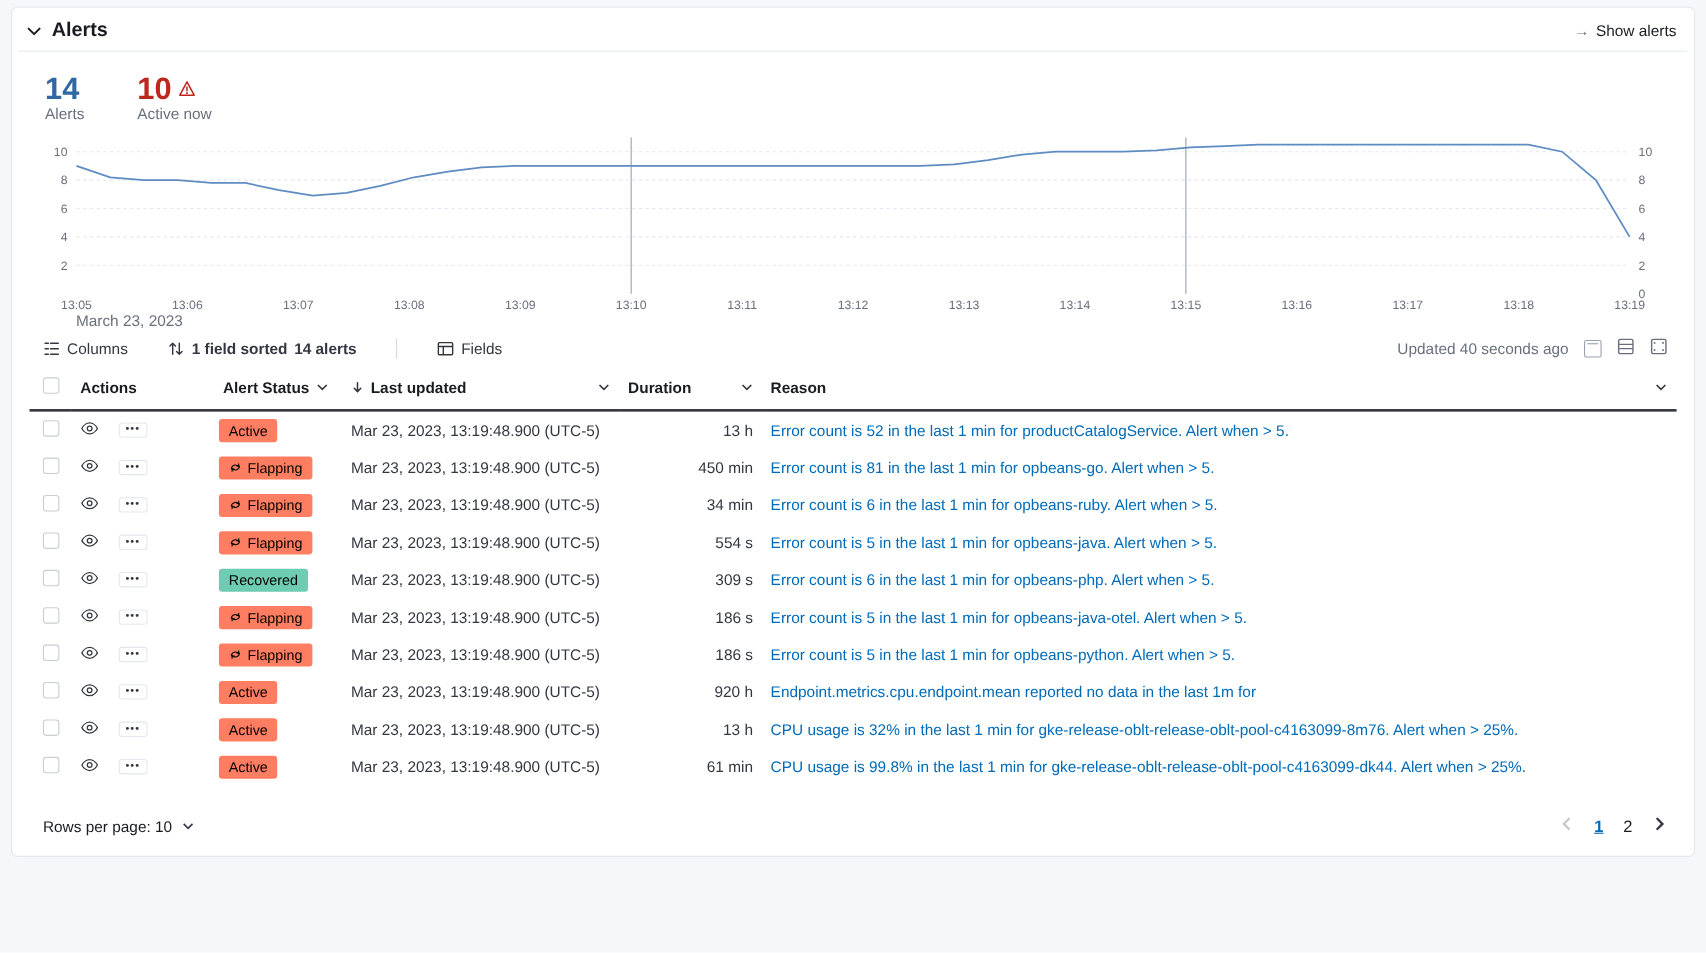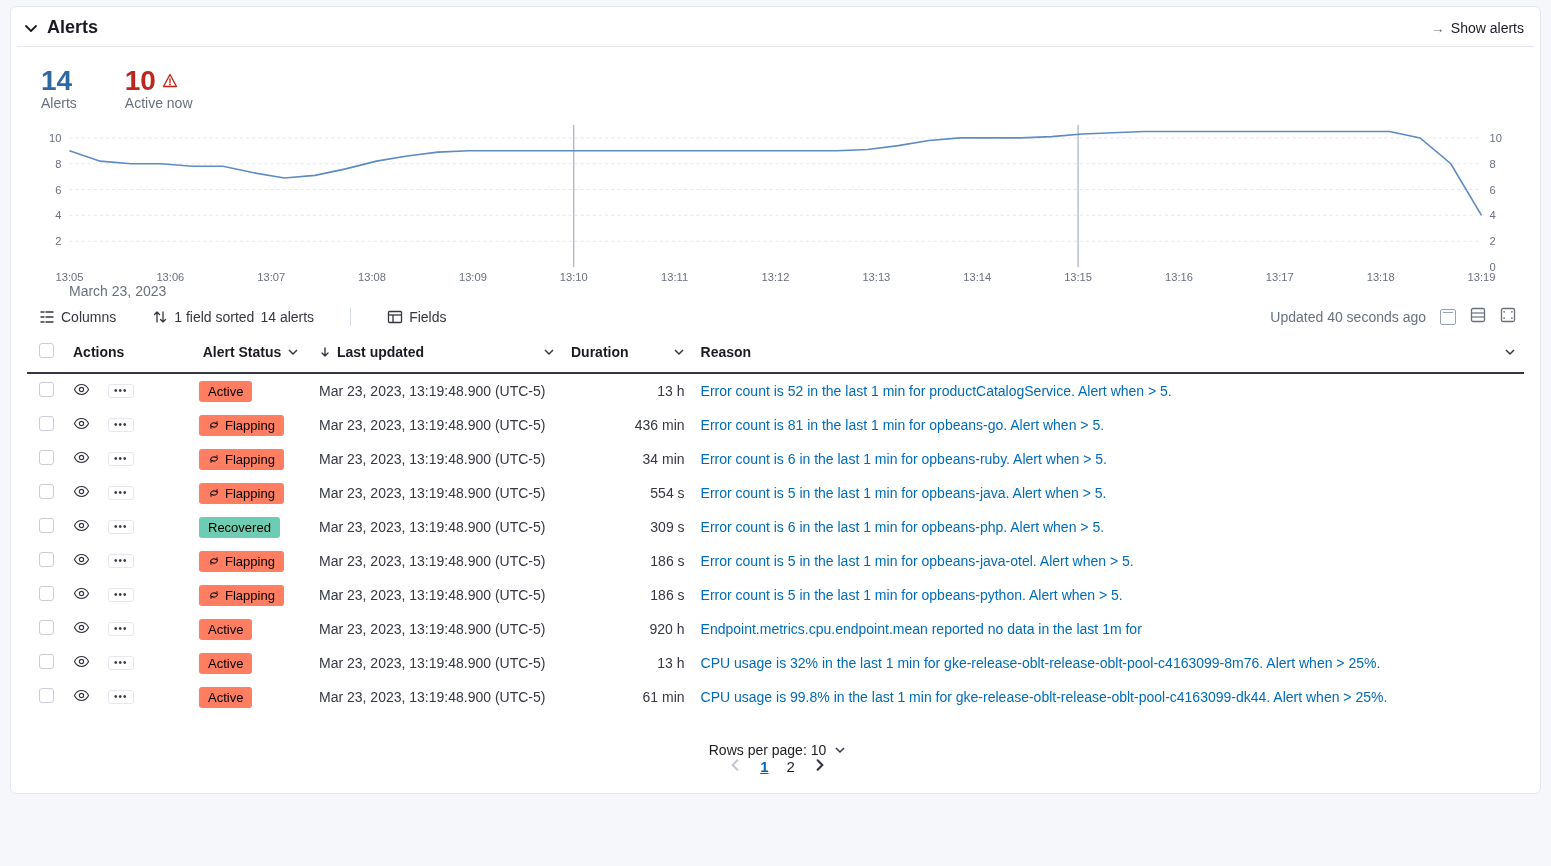"1 field sorted" span { font-weight: 400 -> 700 }
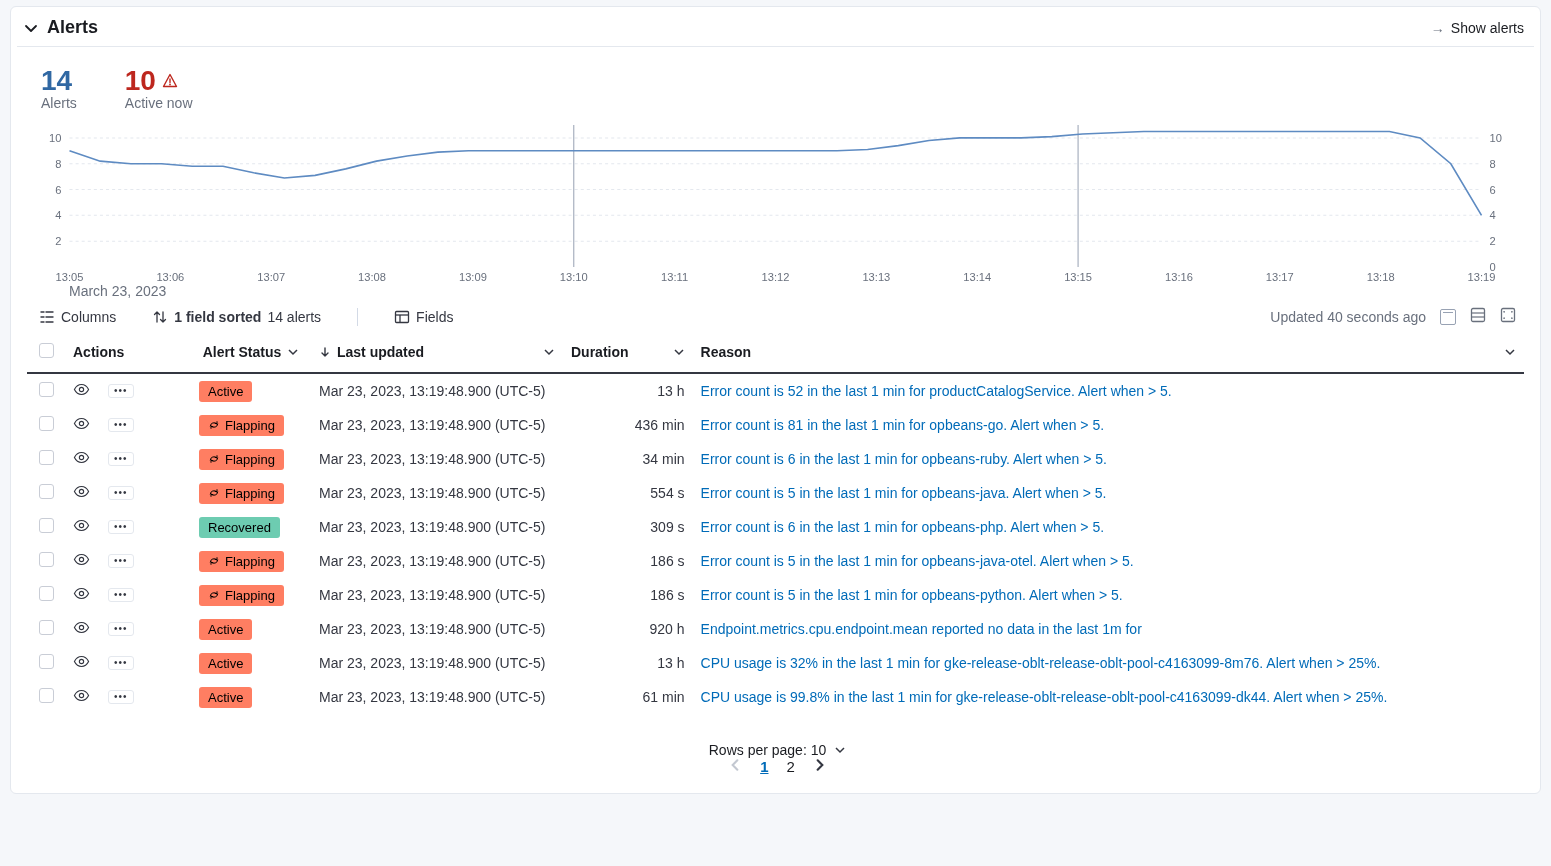"14 alerts" span { font-weight: 400 -> 700 }
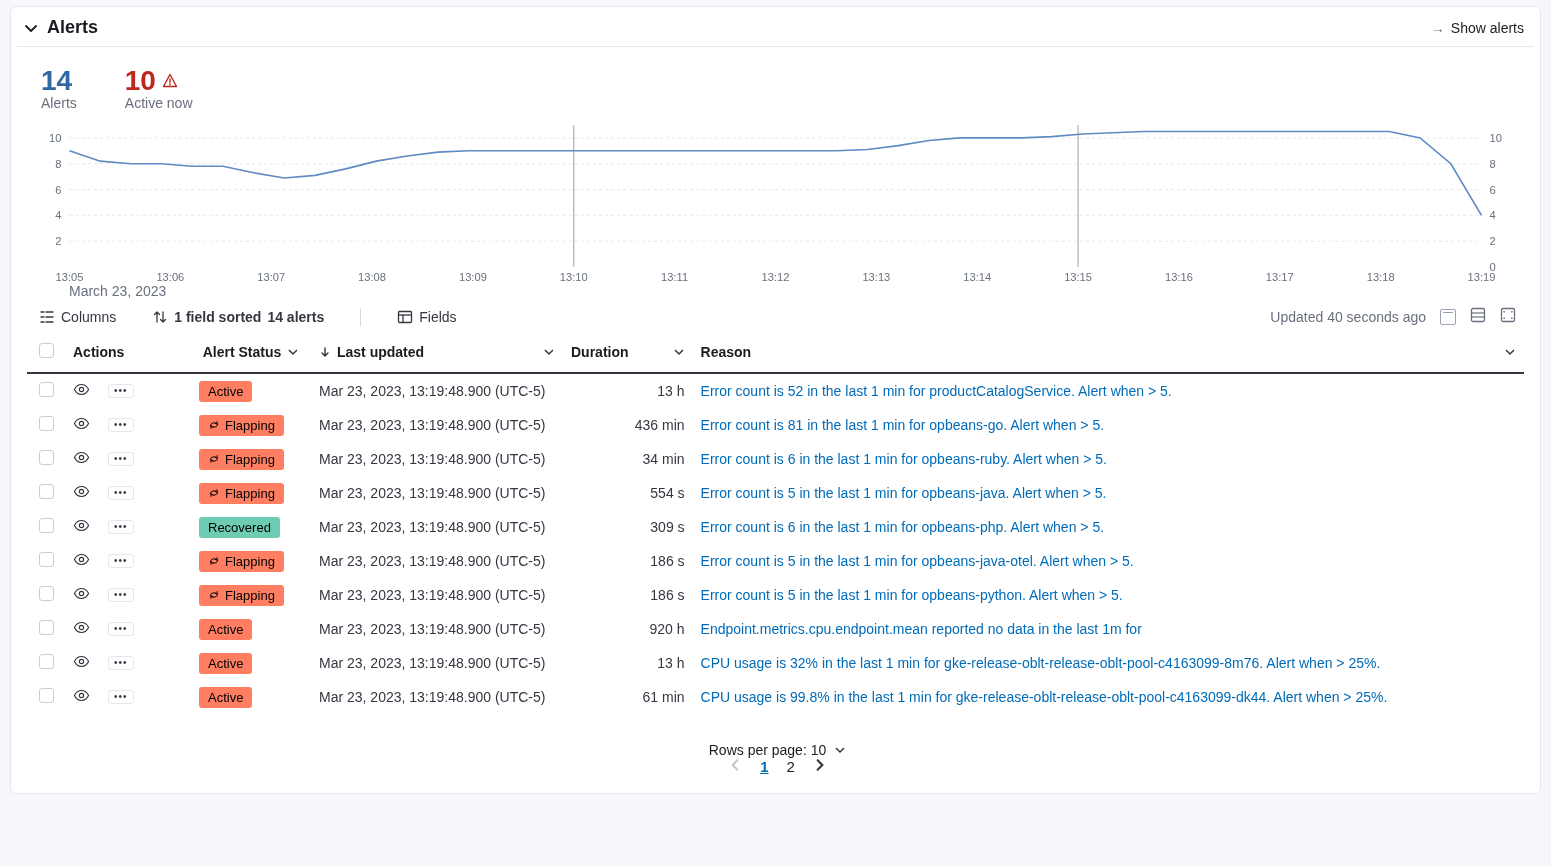"436 min" span.dur { text: 436 -> 450 }
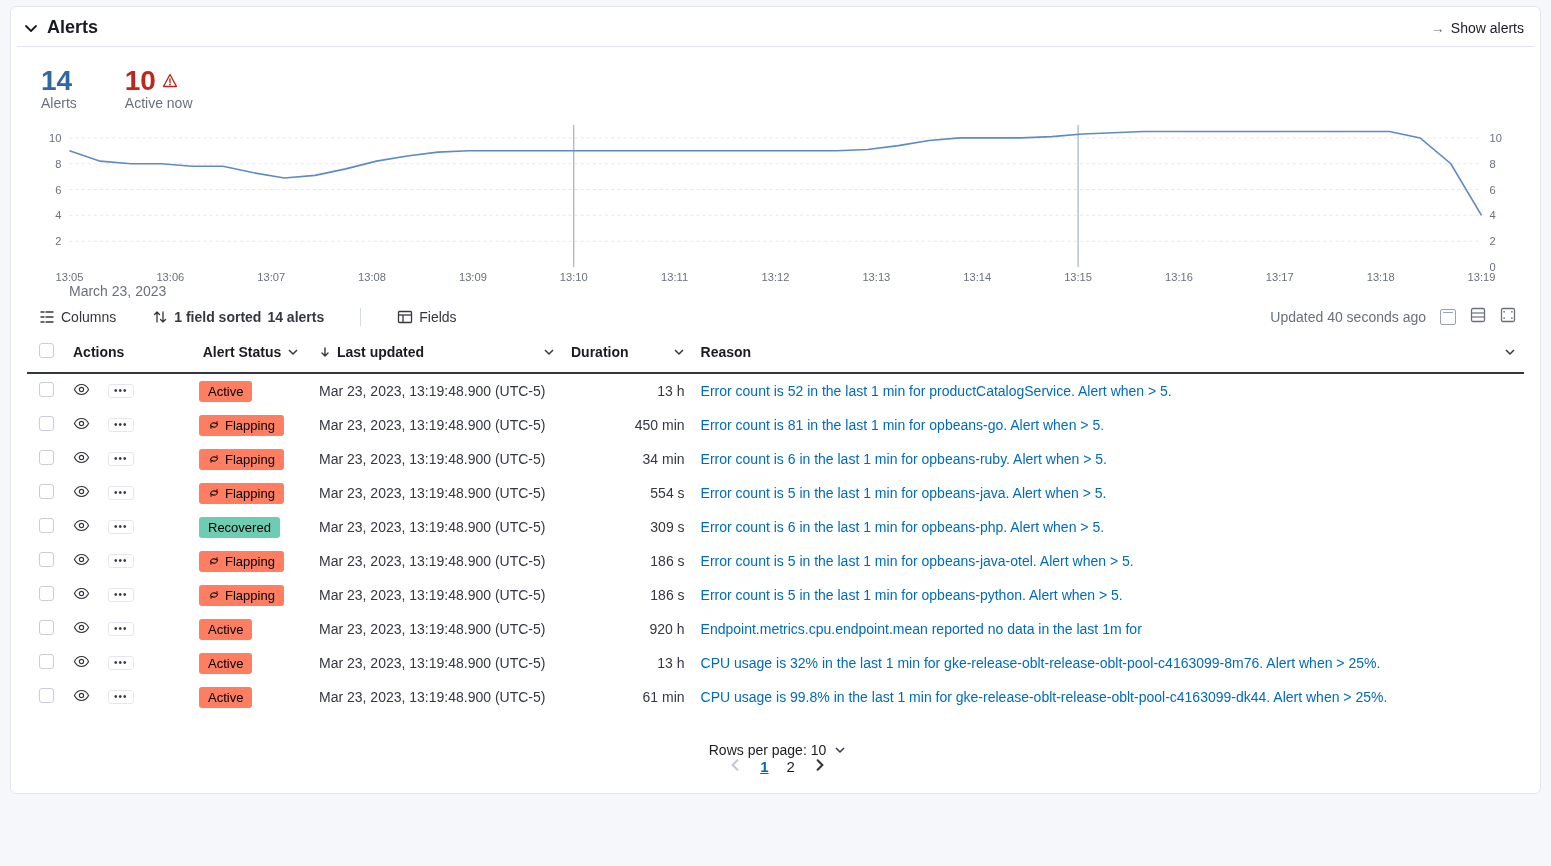"Rows per page: 10" .footer { flex-direction: column -> none }
